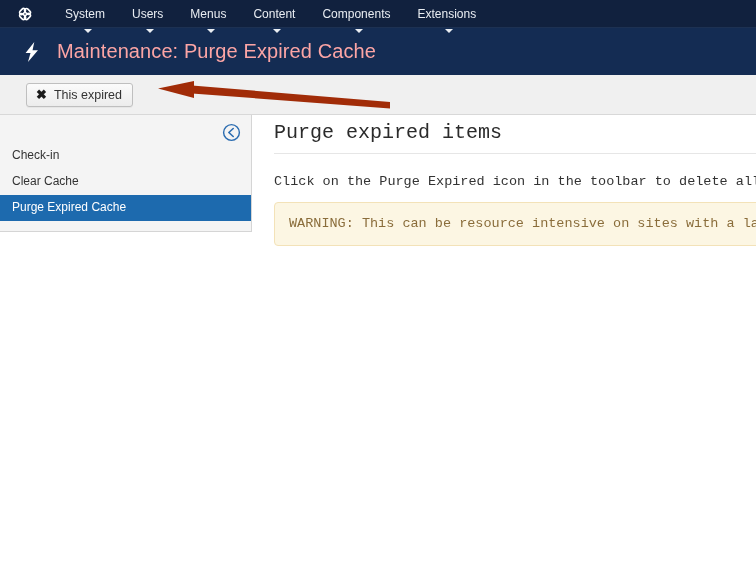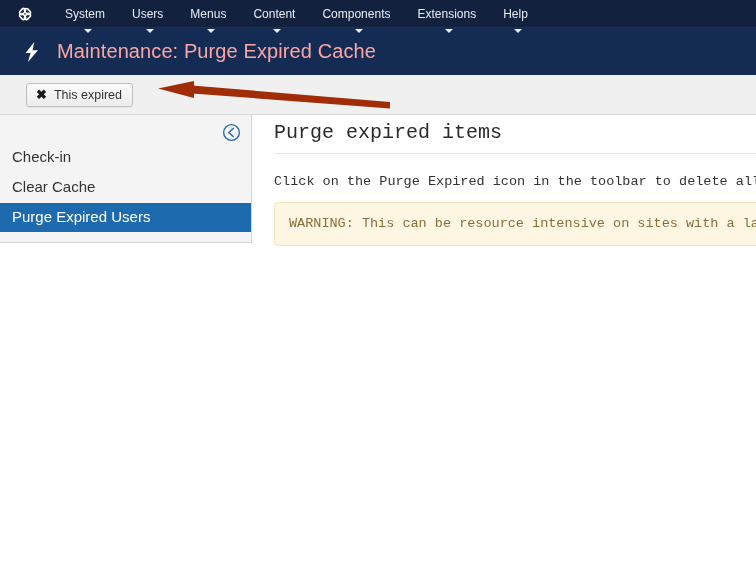"Help" div.menu-item { html: <div> <span>Help</span> <span></span> </div> -> none }
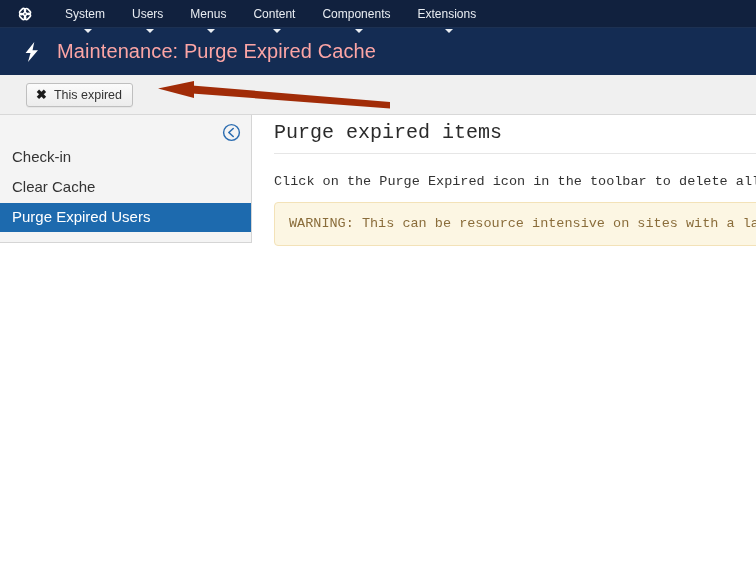"Check-in" .sidebar-nav li { font-size: 15px -> 12px }
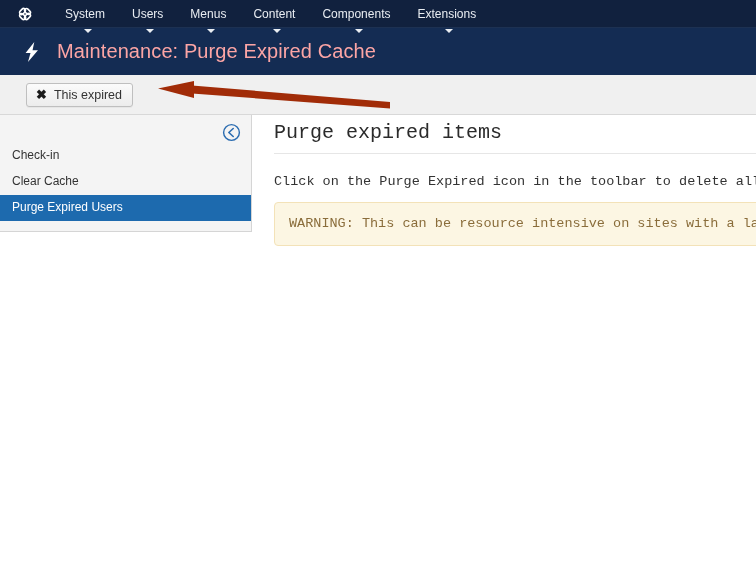"Purge Expired Users" li.active { text: Users -> Cache }
